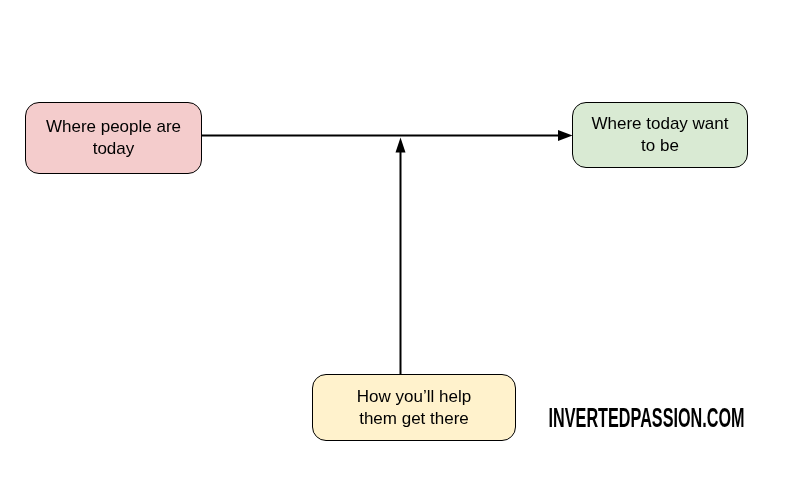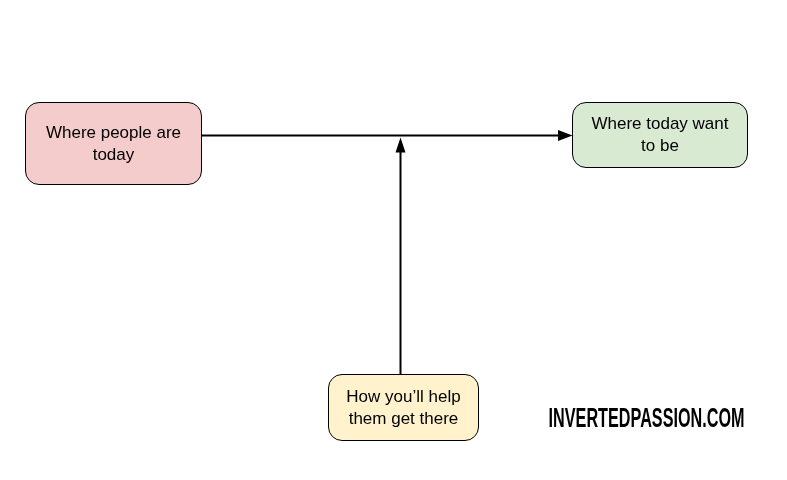"Where people are" .box-today { height: 83px -> 72px }
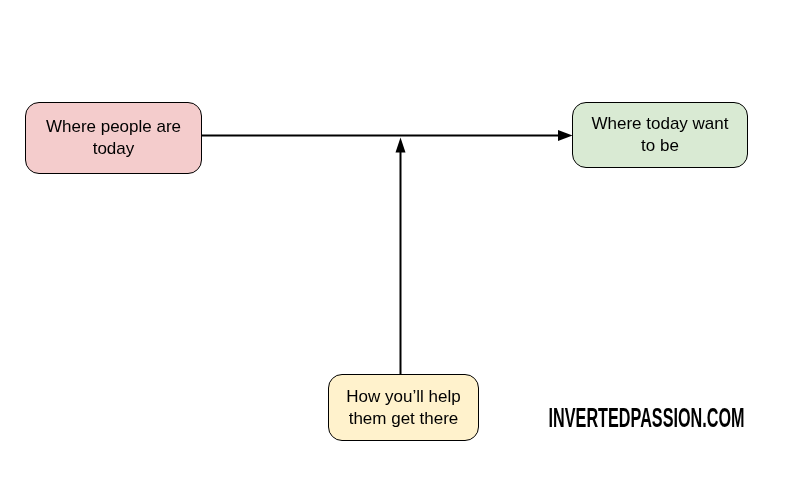"How you’ll help" .box-help { left: 328px -> 312px; width: 151px -> 204px }
